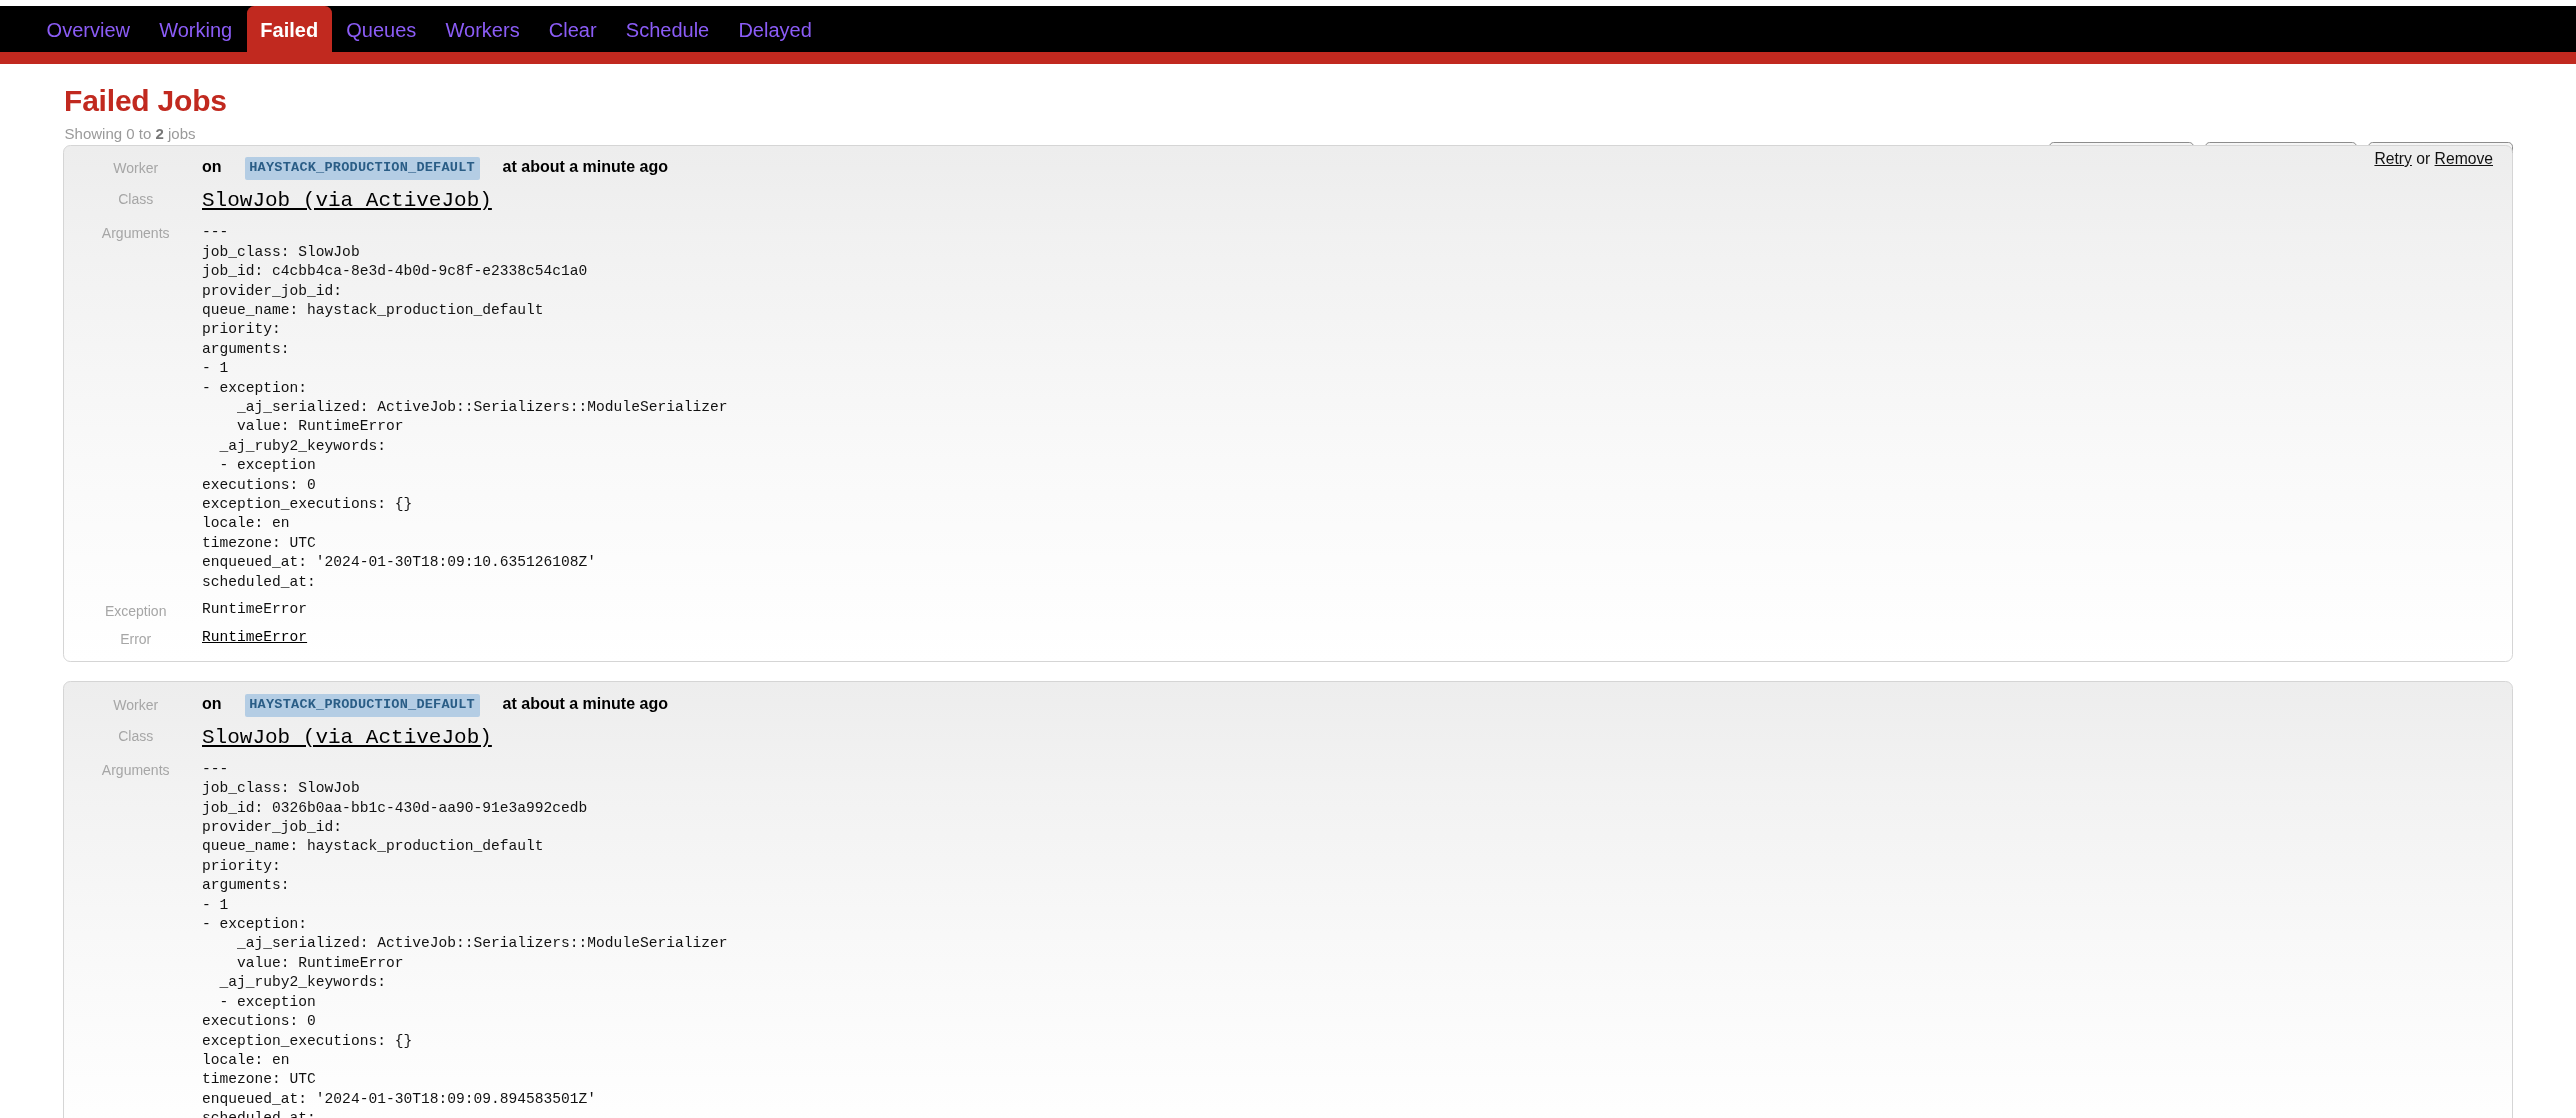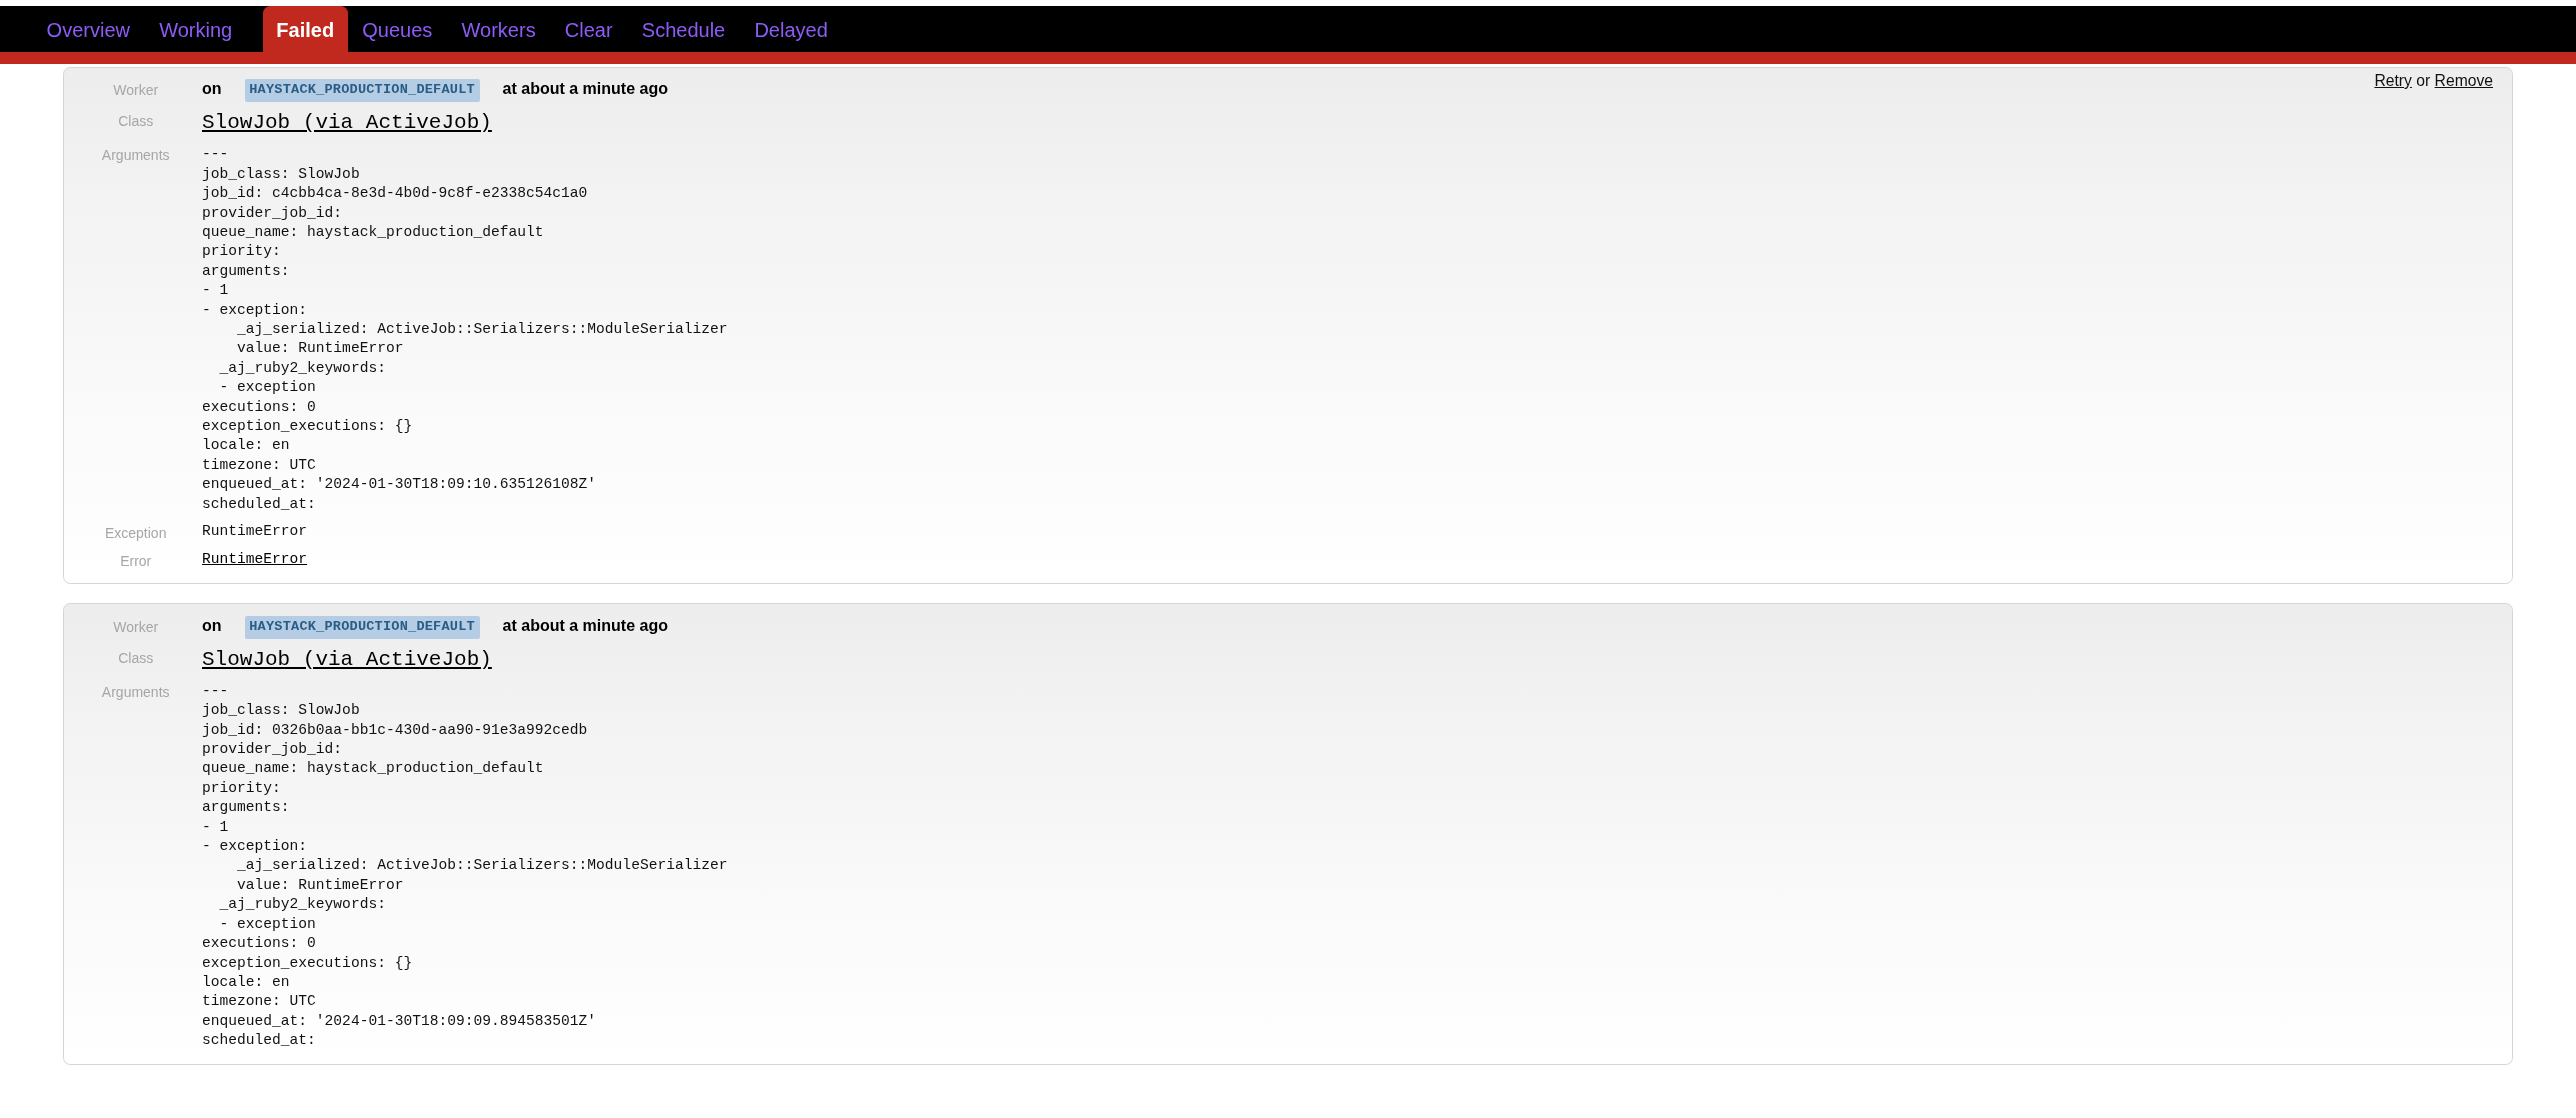"Failed" .navitem.active { margin-left: 16px -> none }
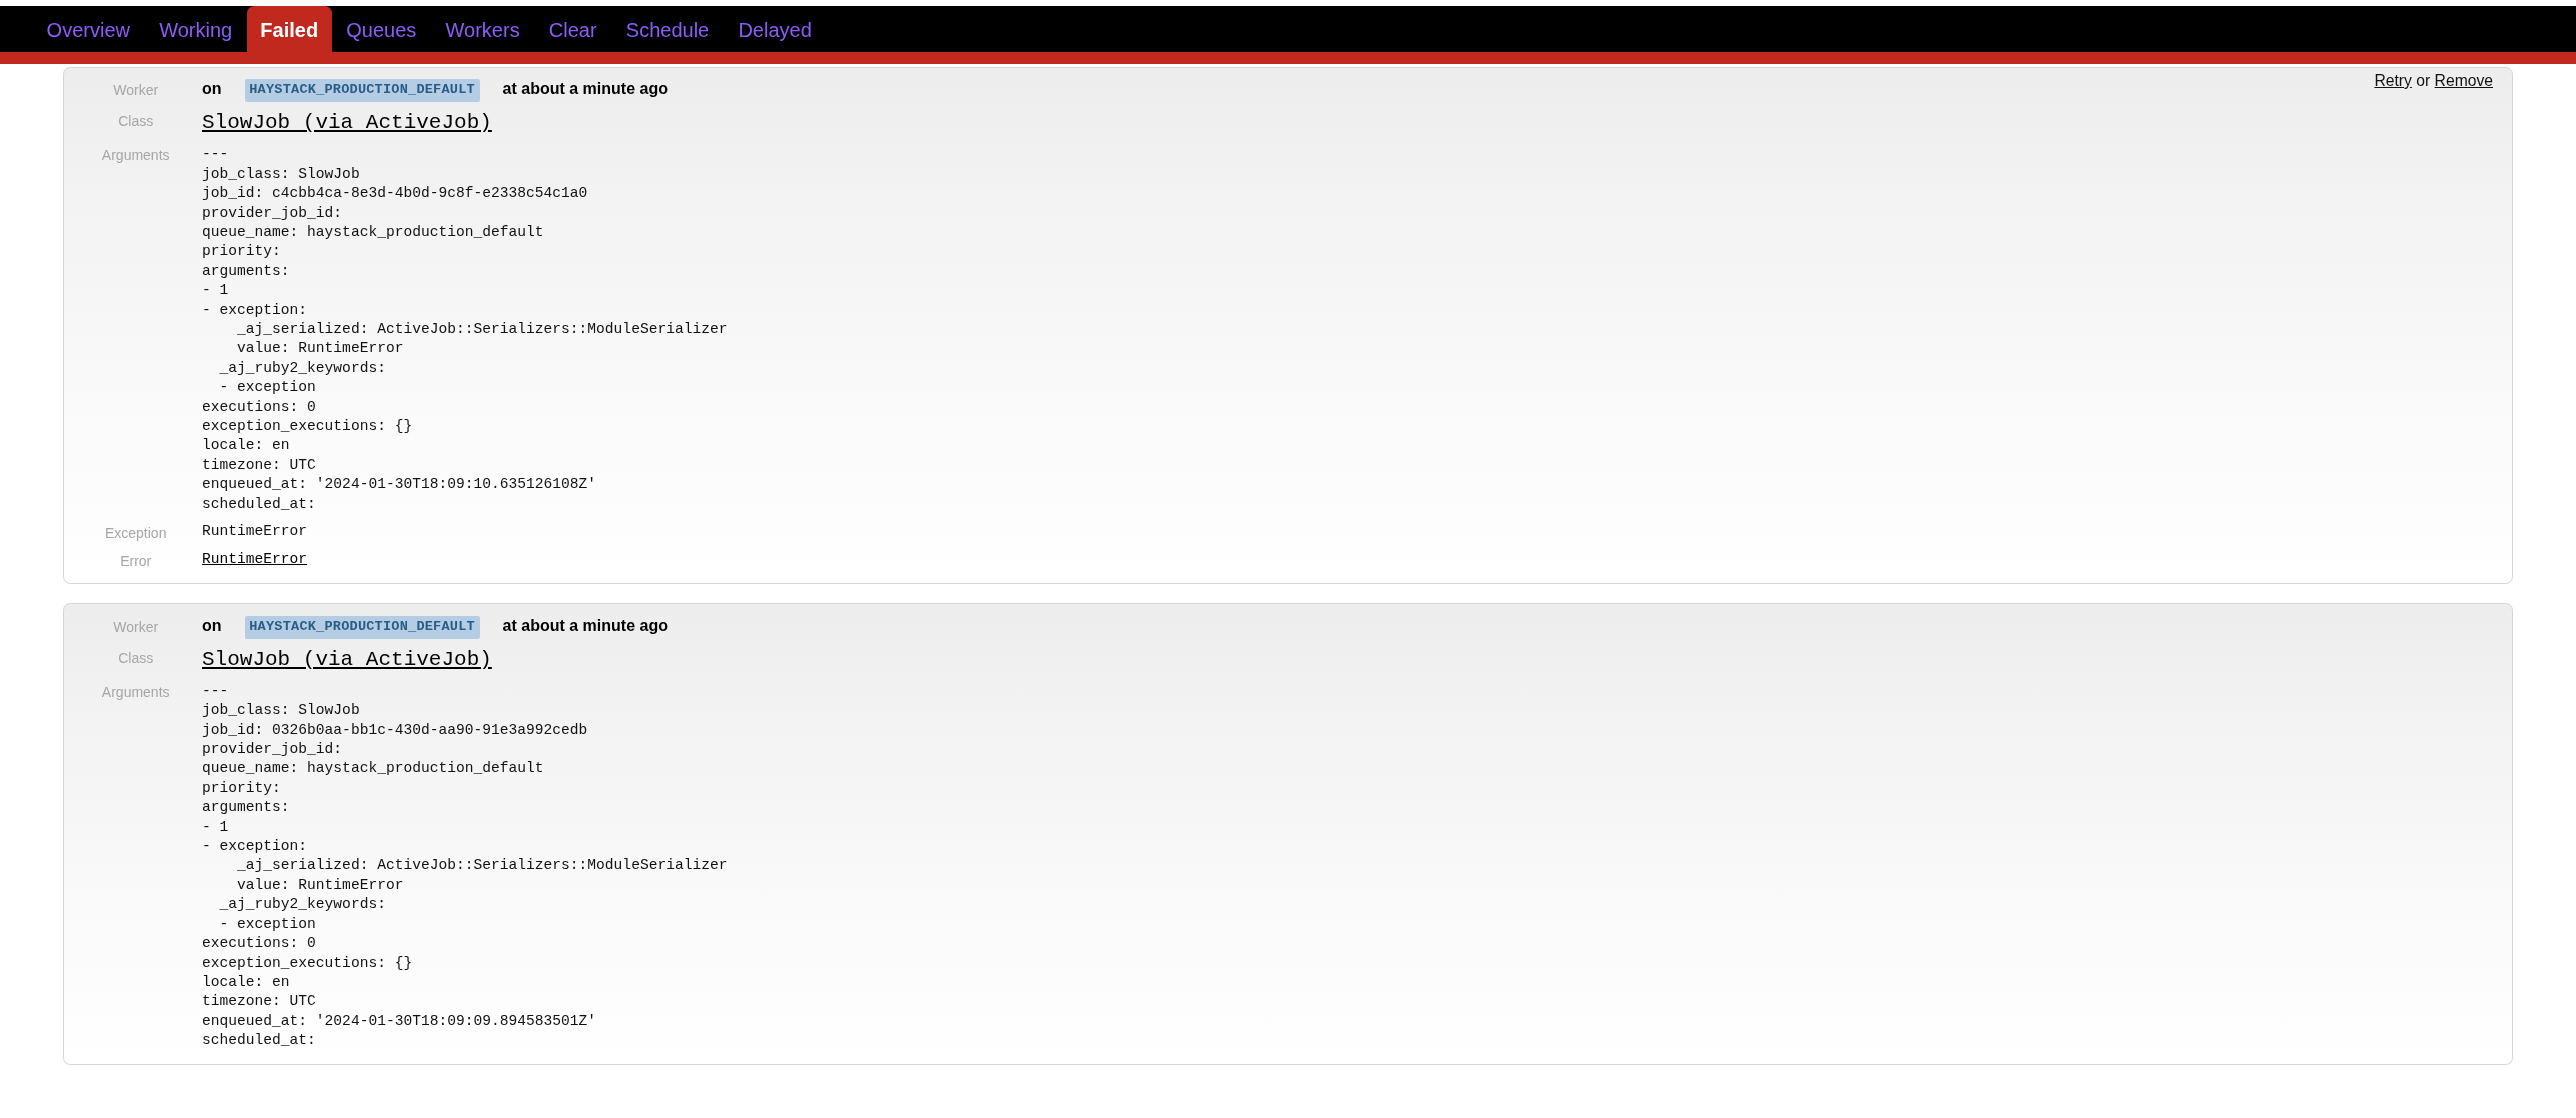"Failed Jobs" div.header-row { html: none -> <div> <h1>Failed Jobs</h1> <div><span>Showing 0 to </span><b>2</b><span> jobs</span></div> <div> <button>Retry Failed Jobs</button> <button>Clear Retried Jobs</button> <button>Clear Failed Jobs</button> </div> </div> }
